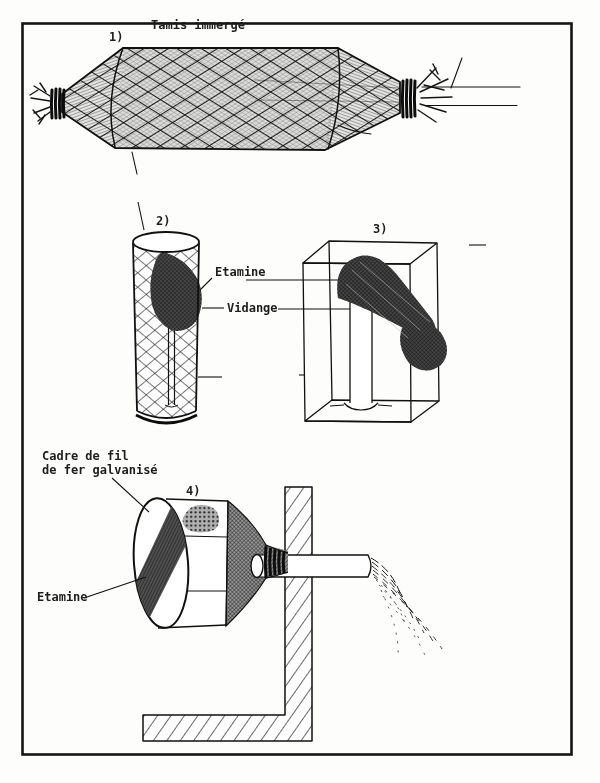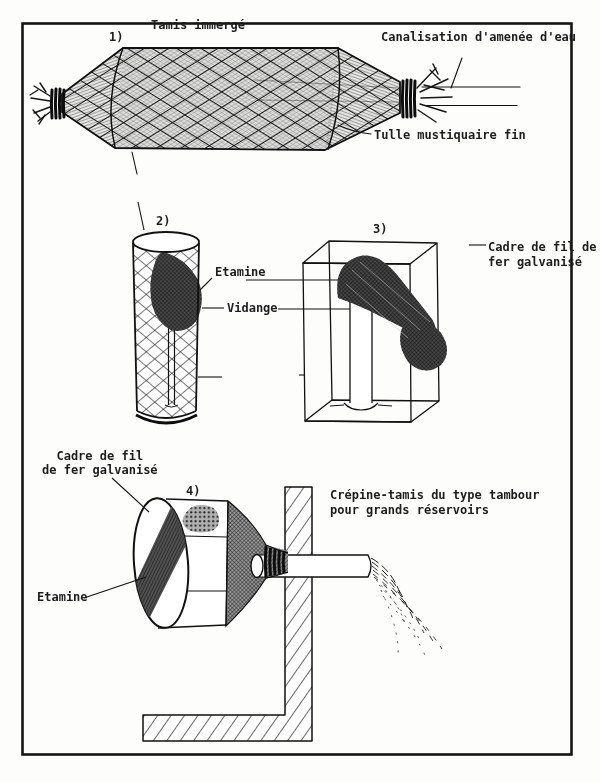"Canalisation d'amenée d'eau" div.lbl { html: <div>Canalisation d'amenée d'eau</div> -> none }
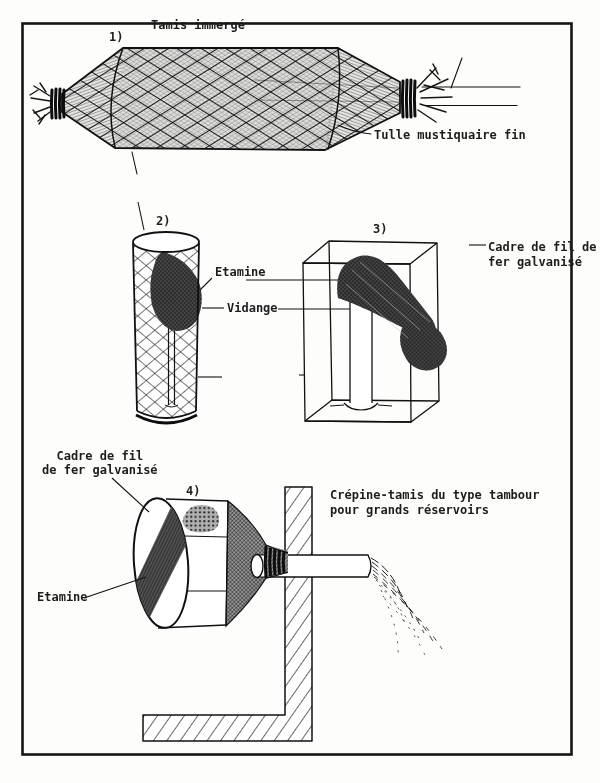"Tulle mustiquaire fin" div.lbl { html: <div>Tulle mustiquaire fin</div> -> none }
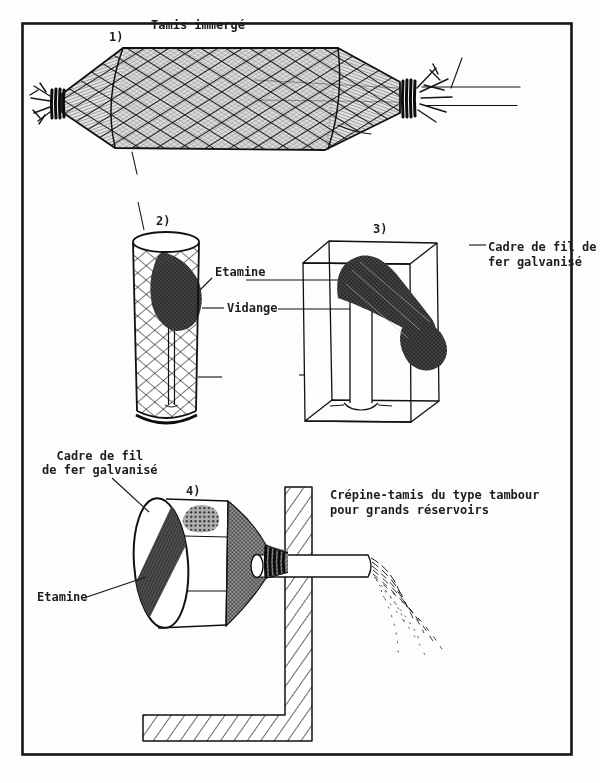"Cadre de fil de" div.lbl { html: <div>Cadre de fil de fer galvanisé</div> -> none }
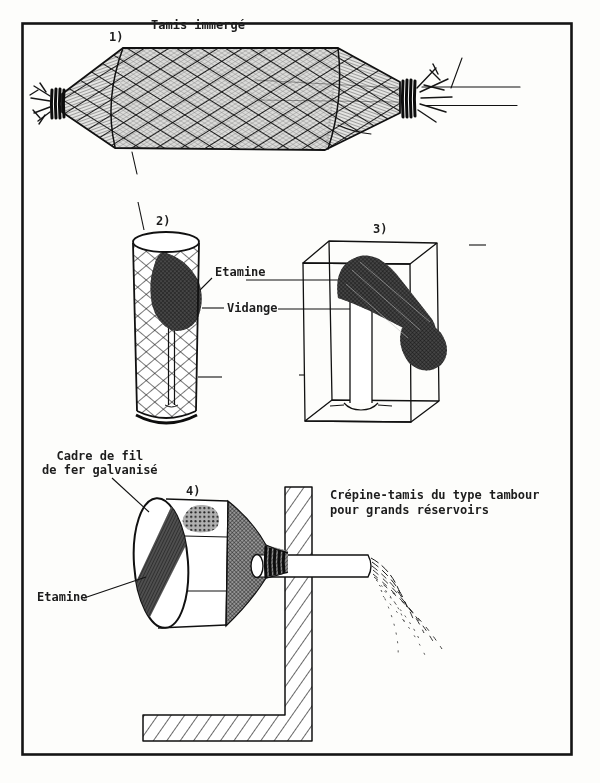"Cadre de fil" .lh14 { text-align: center -> none }
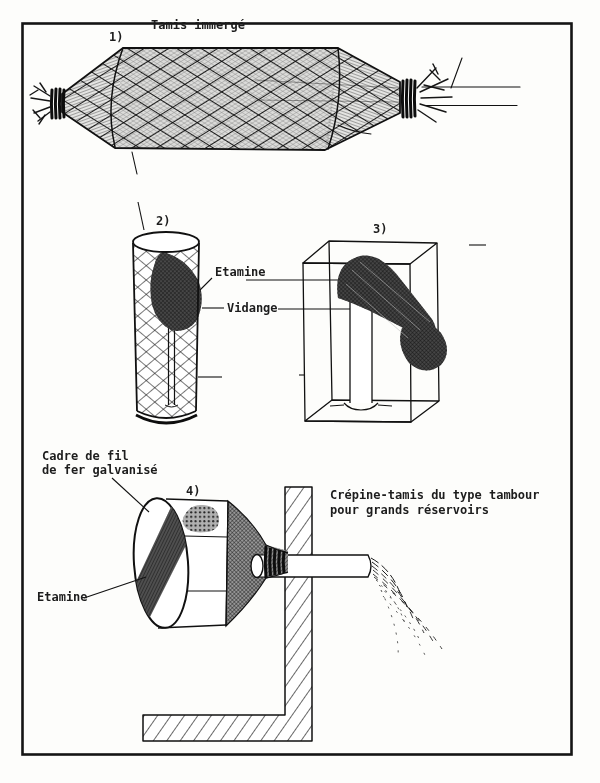"Crépine-tamis du type tambour" div.lbl { html: <div>Crépine-tamis du type tambour pour grands réservoirs</div> -> none }
